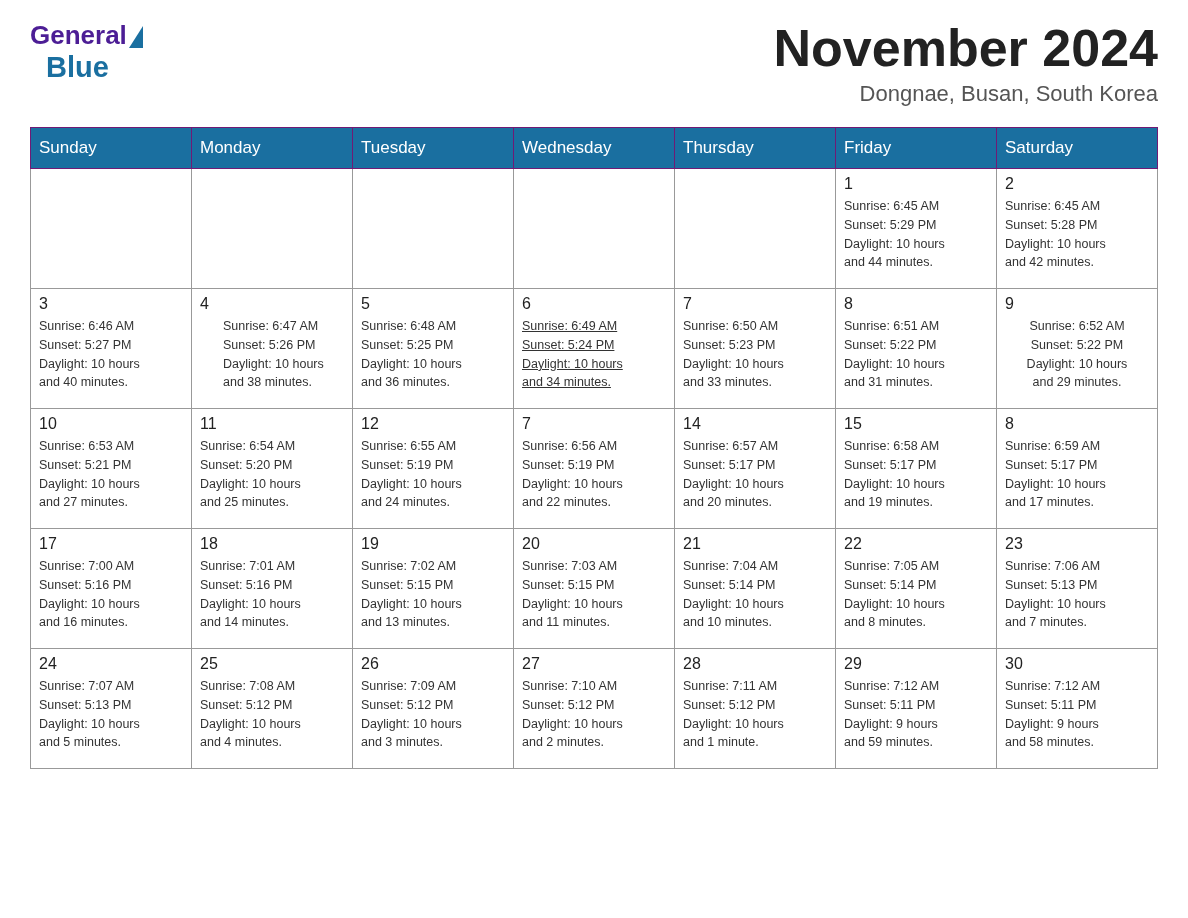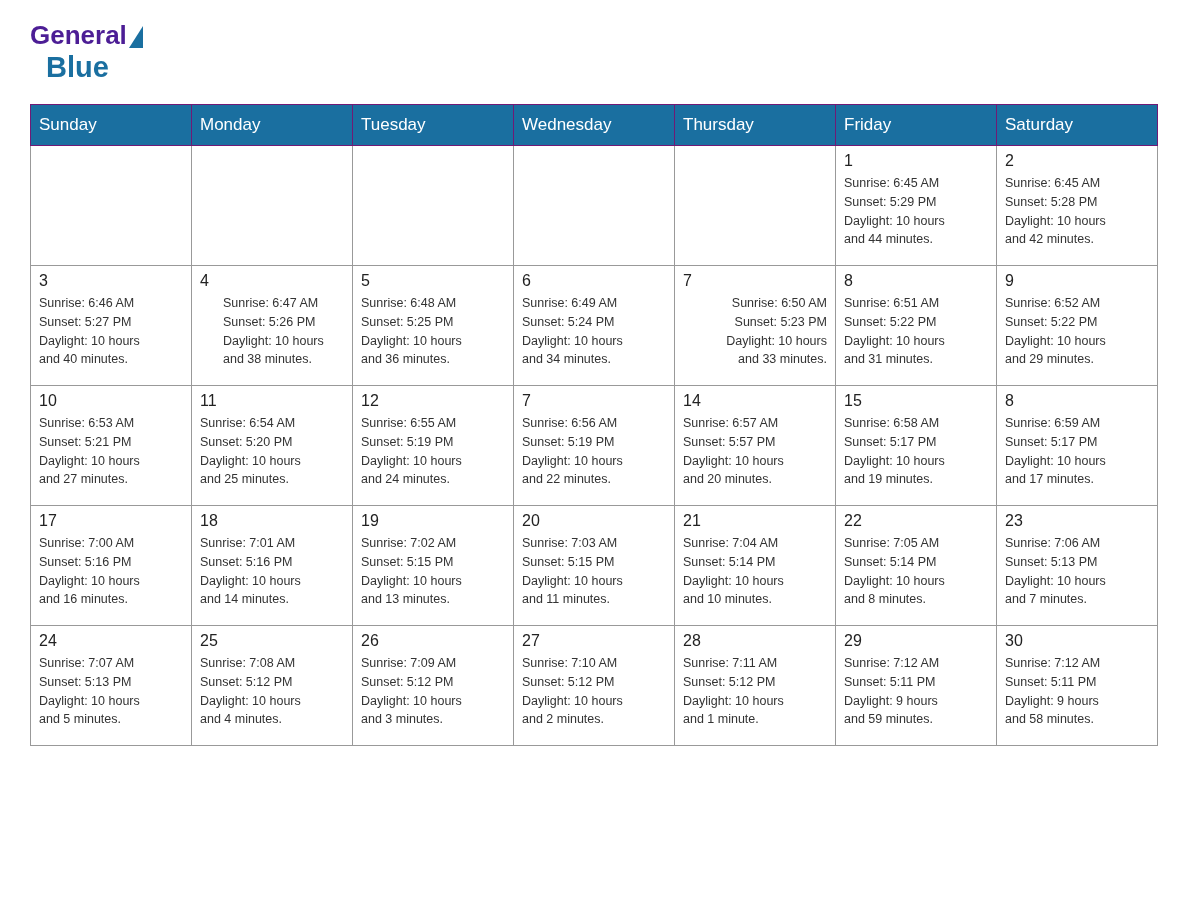"November 2024" div.title-block { html: none -> <div> <div>November 2024</div> <div>Dongnae, Busan, South Korea</div> </div> }
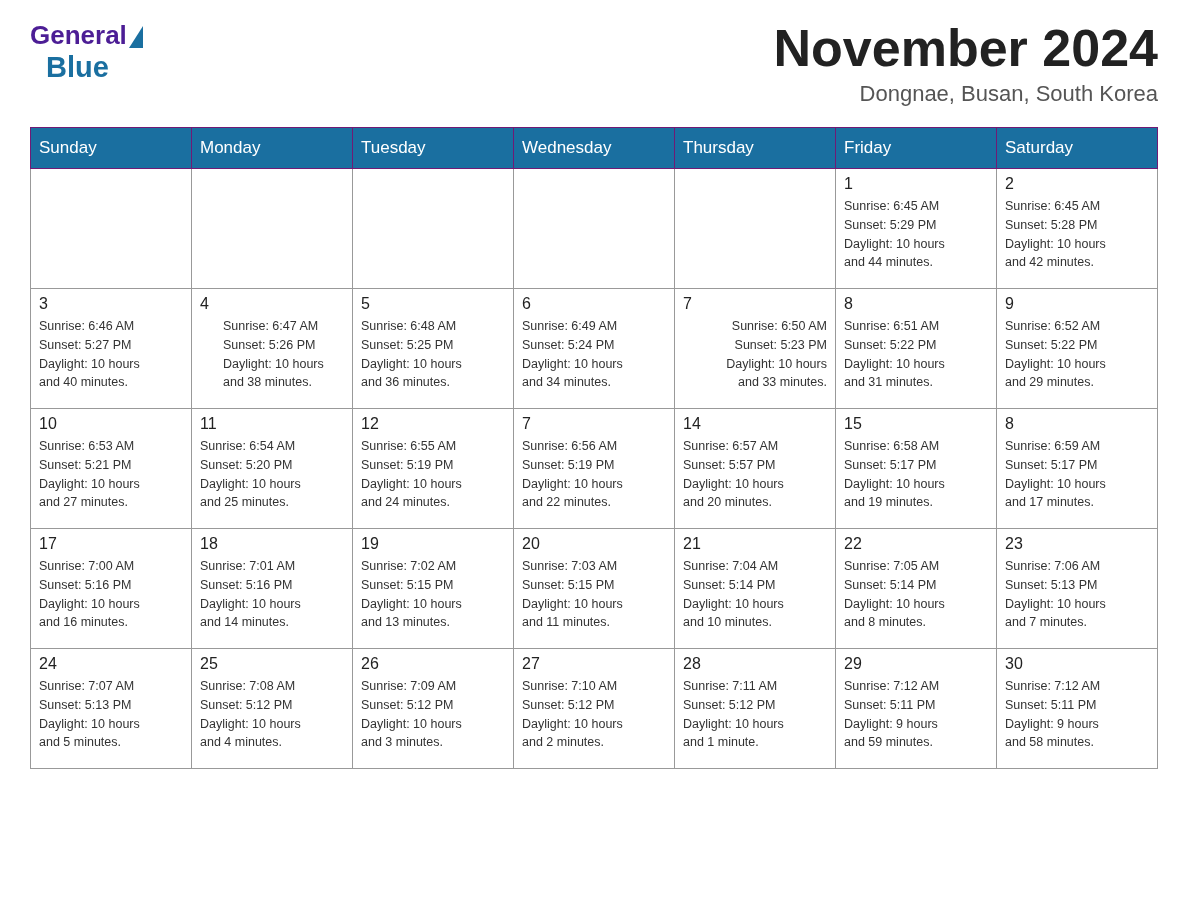"Sunrise: 6:49 AM" div.day-info { text-decoration: none -> underline }
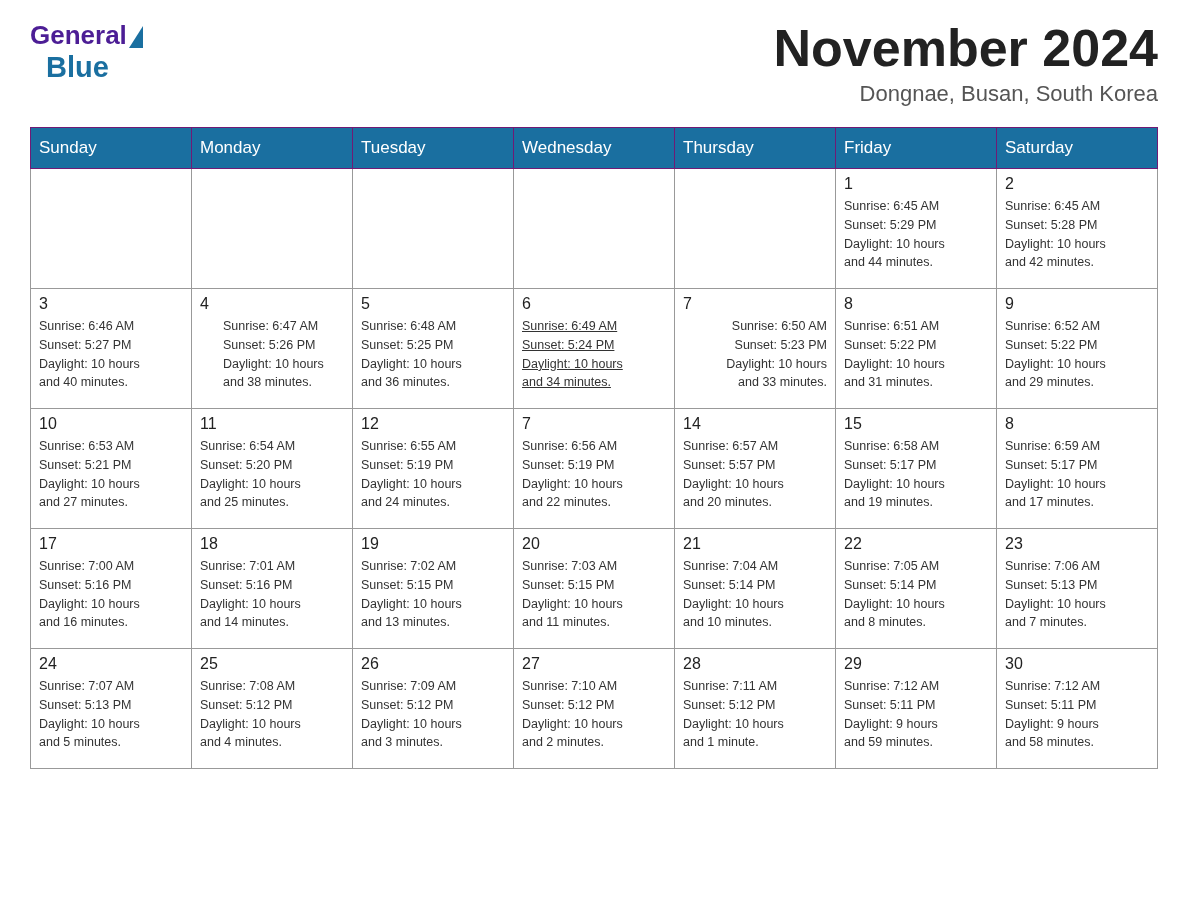"Sunrise: 6:50 AM" div.day-info { text-align: right -> none }
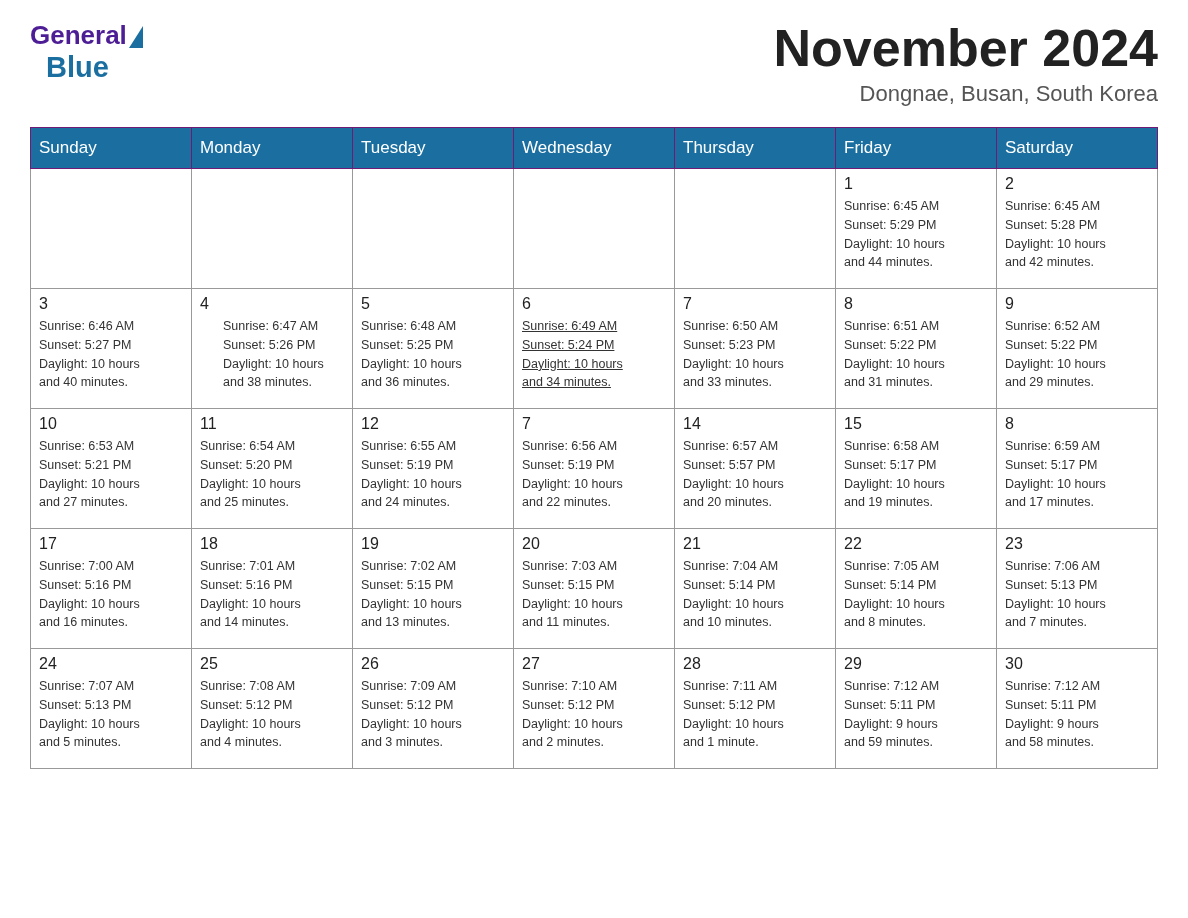"Sunrise: 6:52 AM" div.day-info { text-align: none -> center }
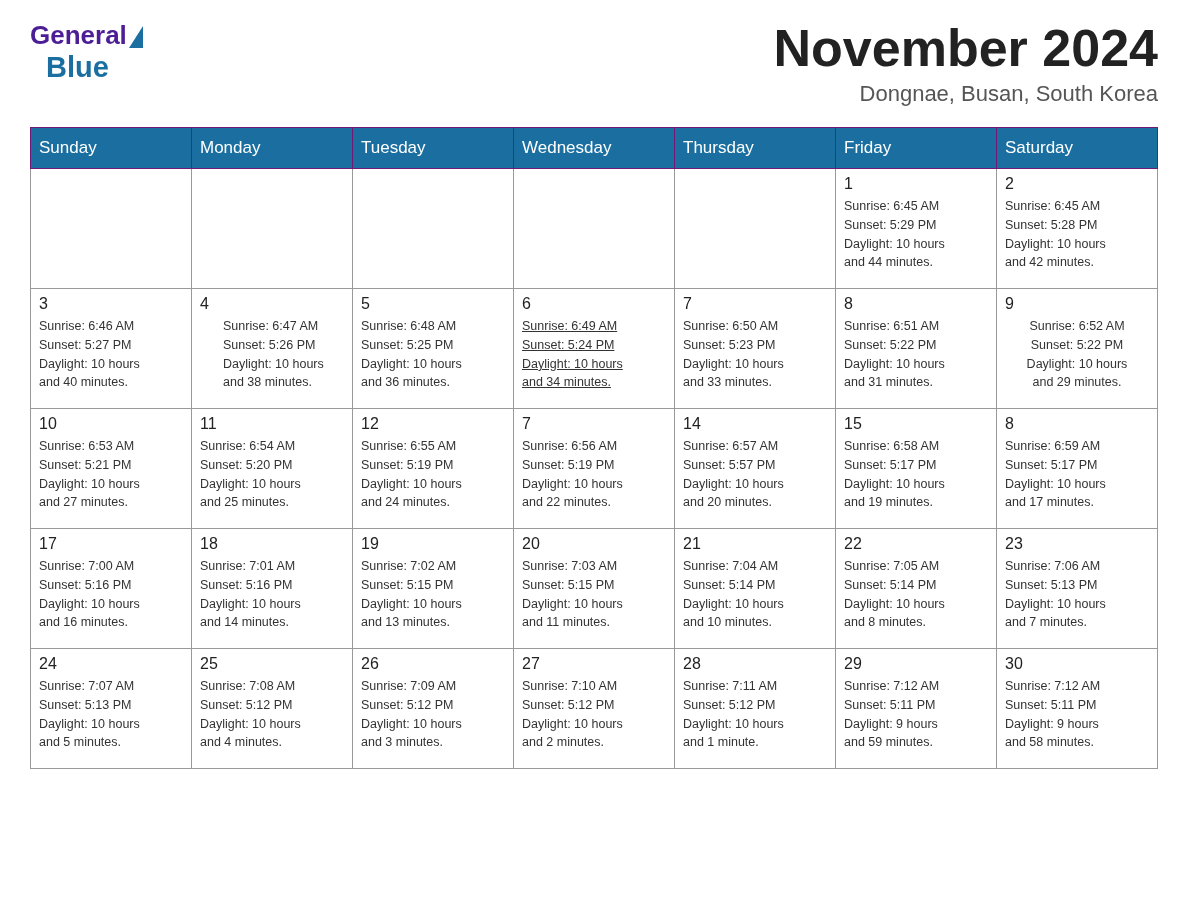"Sunrise: 6:57 AM" div.day-info { text: 5:57 -> 5:17 }
